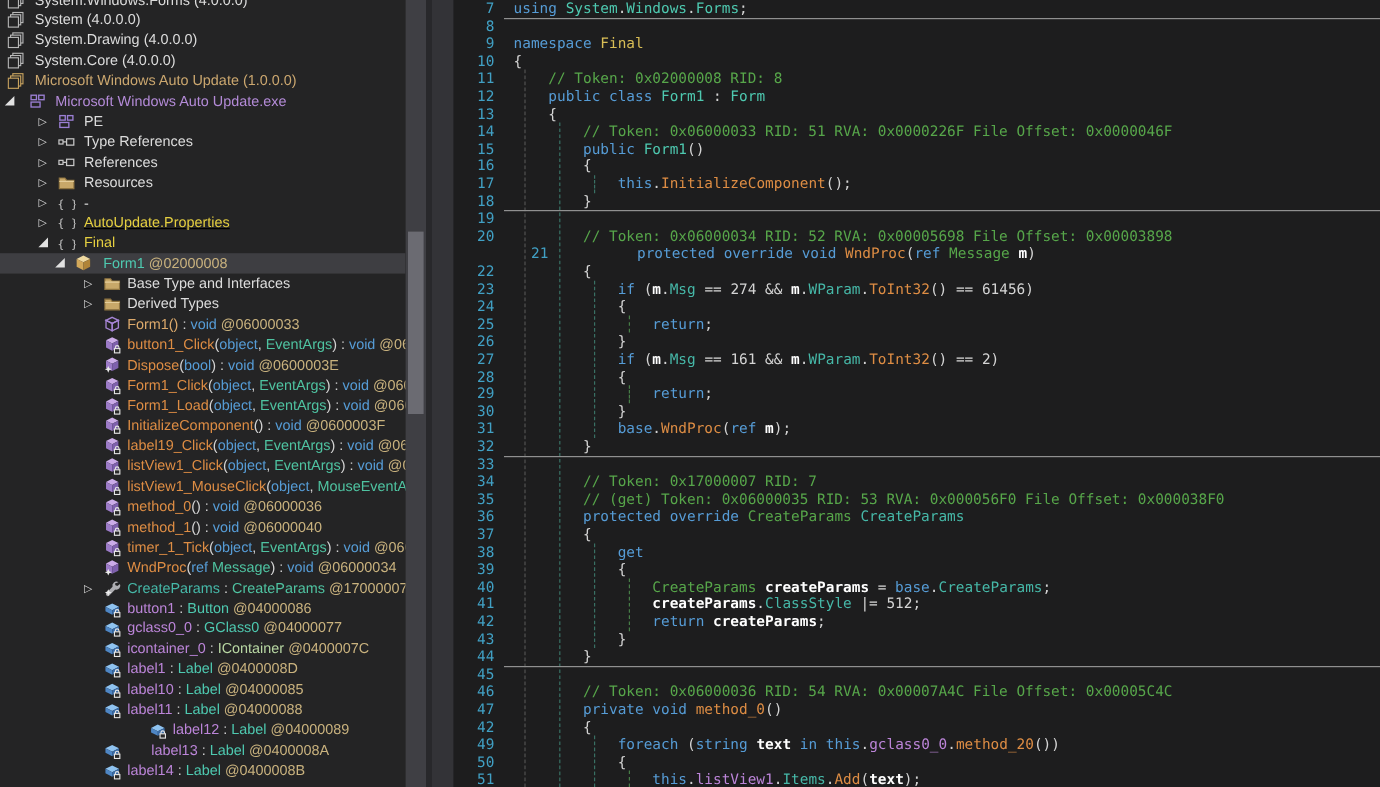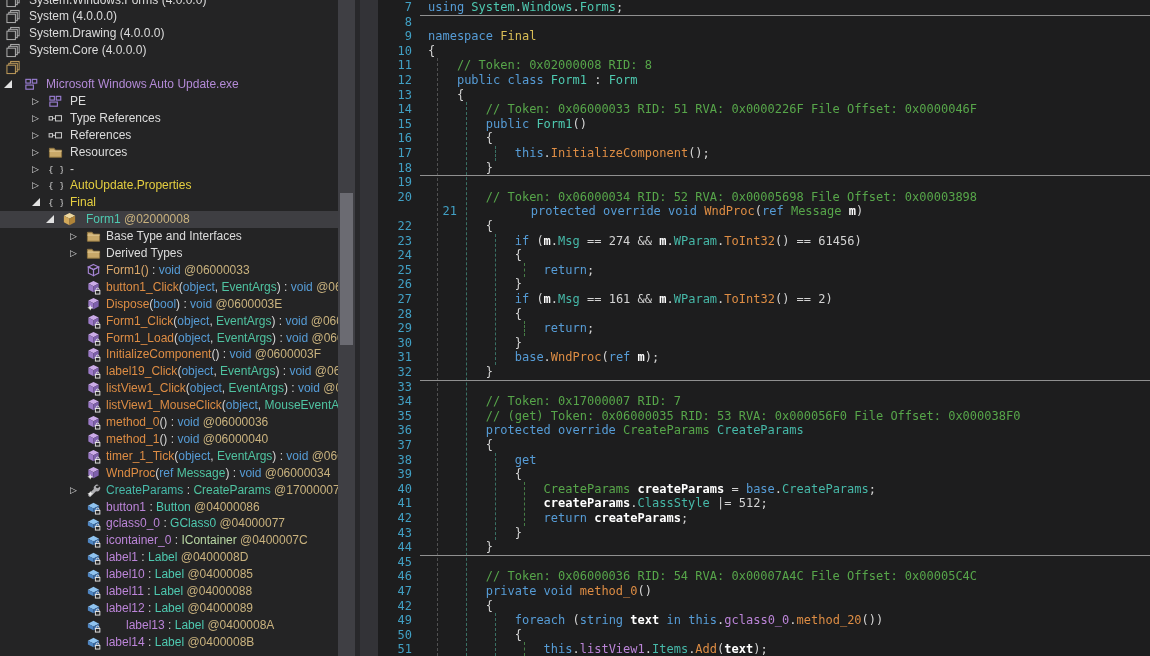"Microsoft Windows Auto Update (1.0.0.0)" span.lbl { html: none -> <span><span>Microsoft Windows Auto Update (1.0.0.0)</span></span> }
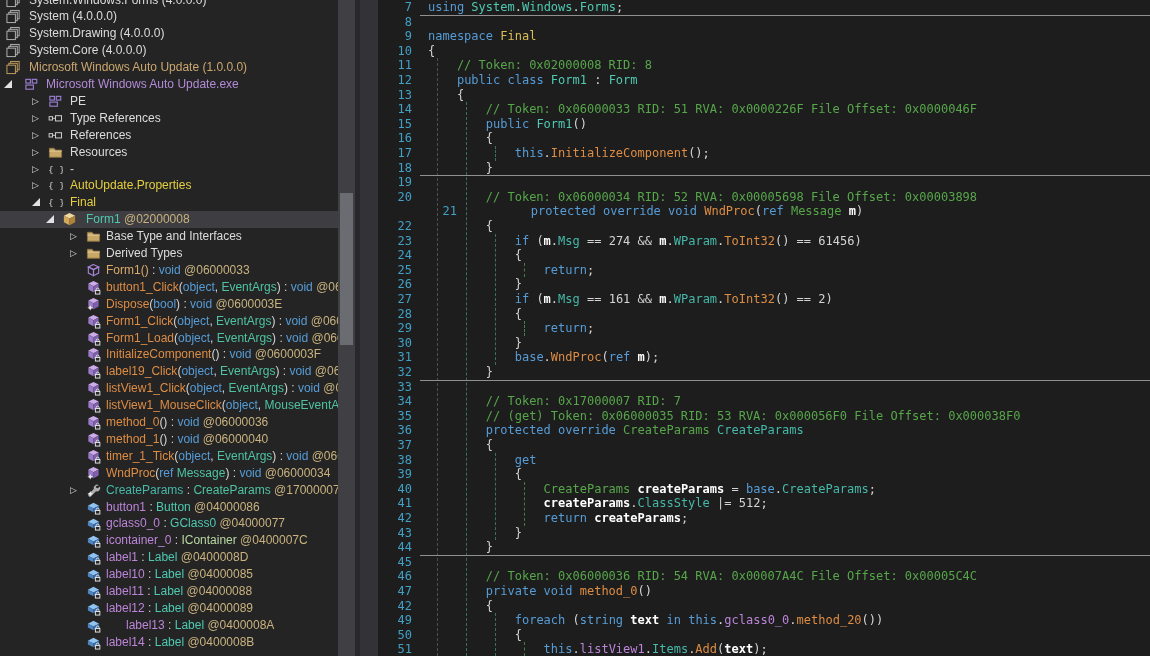"AutoUpdate.Properties" span.lbl { text-decoration: none -> underline }
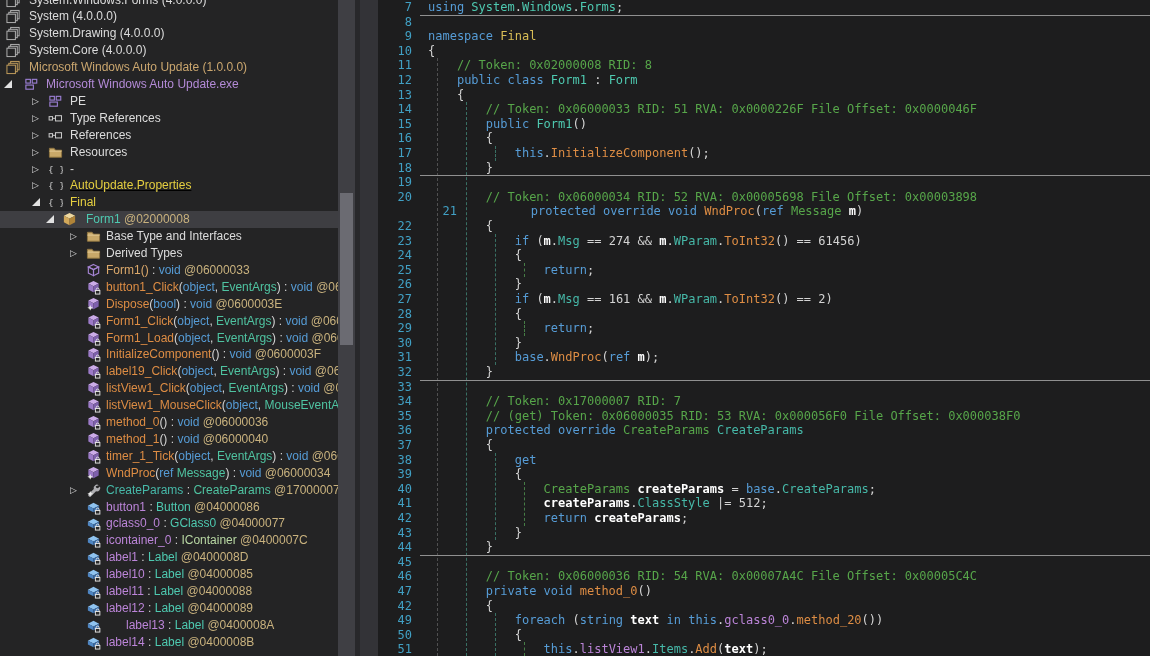"label12 : Label @04000089" div.trow { margin-left: none -> 38px }
